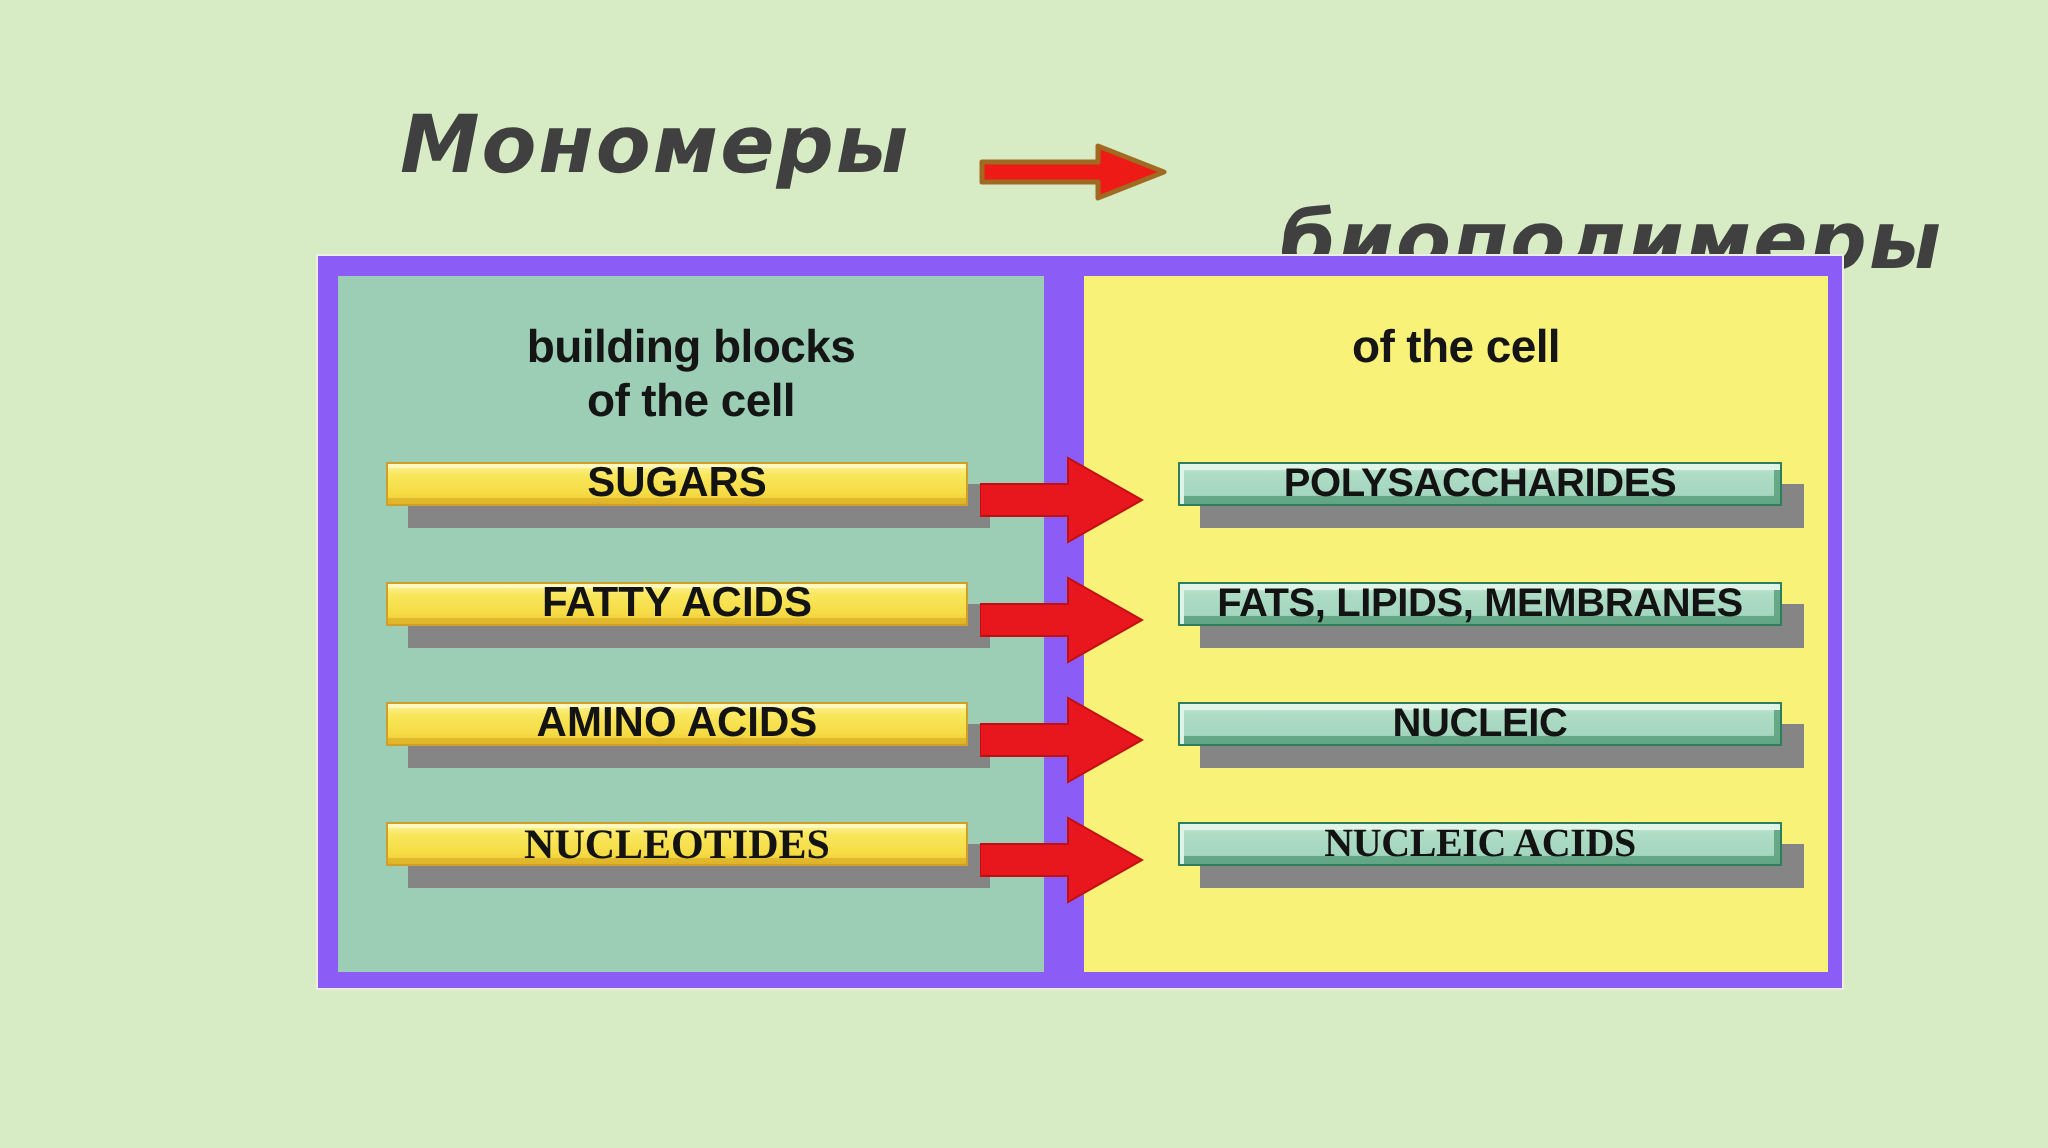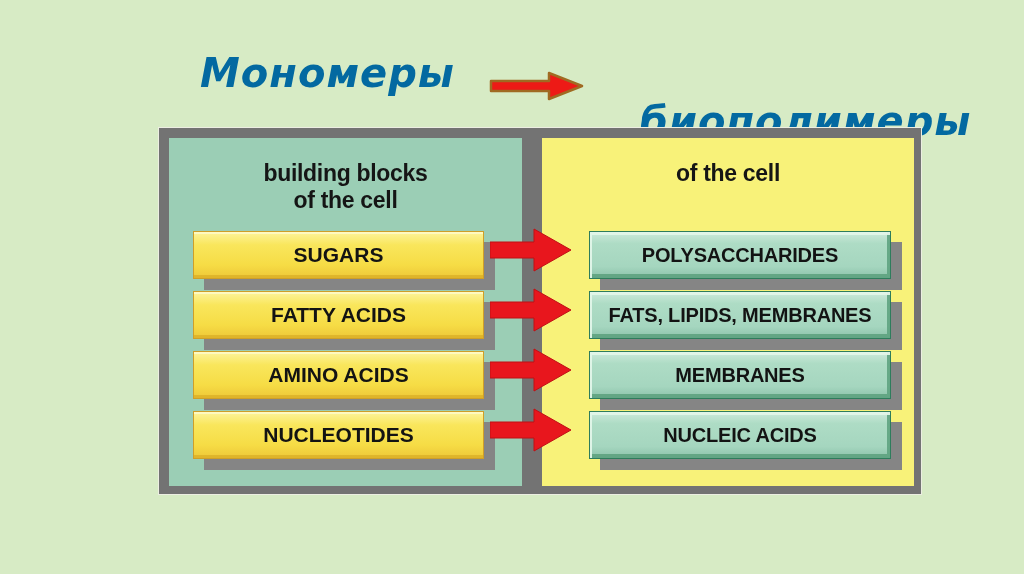"Мономеры" .header-label { color: #0369a1 -> #404040 }
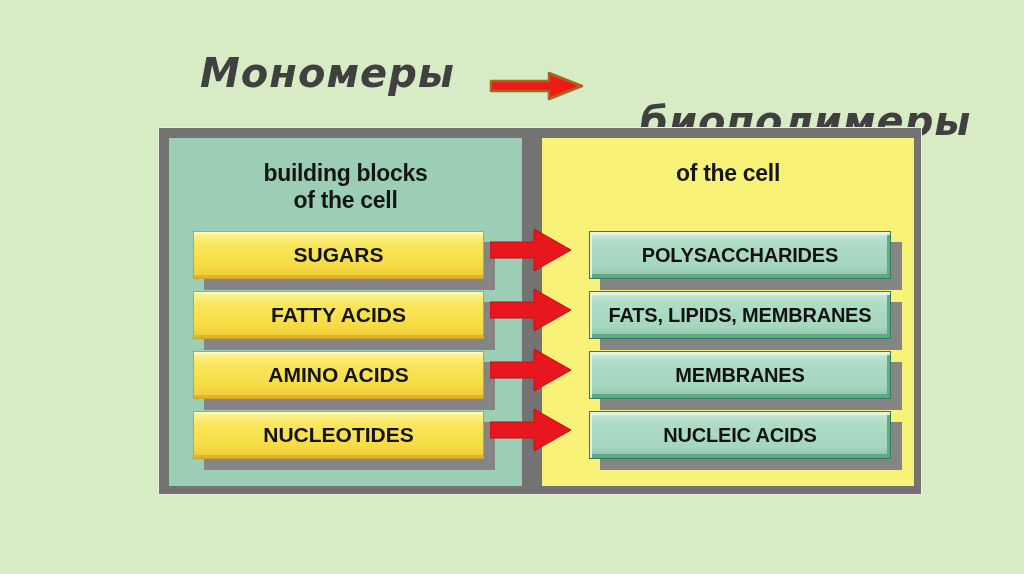"building blocks" .frame { background: #737373 -> #8b5cf6 }
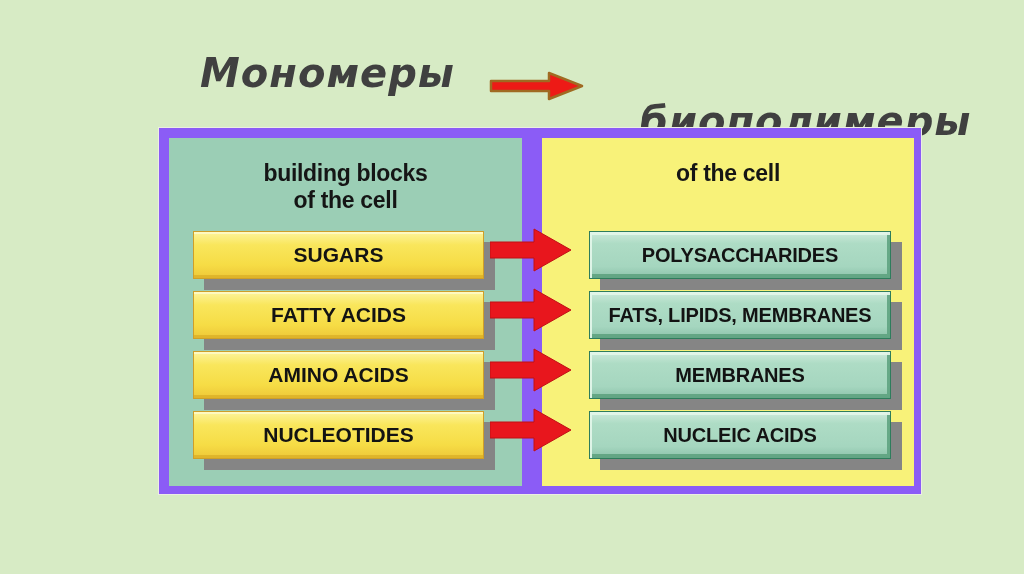"SUGARS" .box { height: 48px -> 22px }
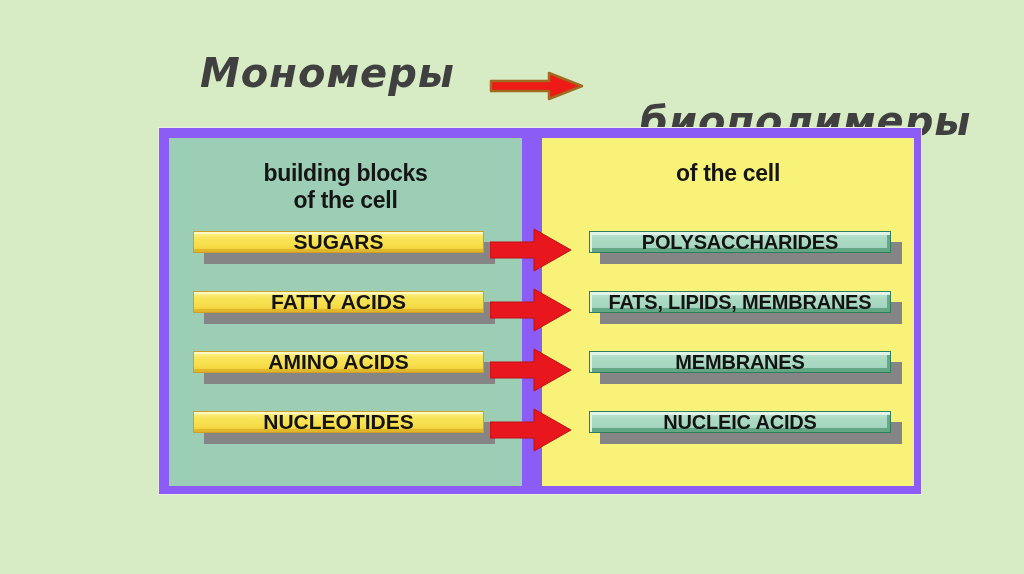"MEMBRANES" div.box { text: MEMBRANES -> NUCLEIC }
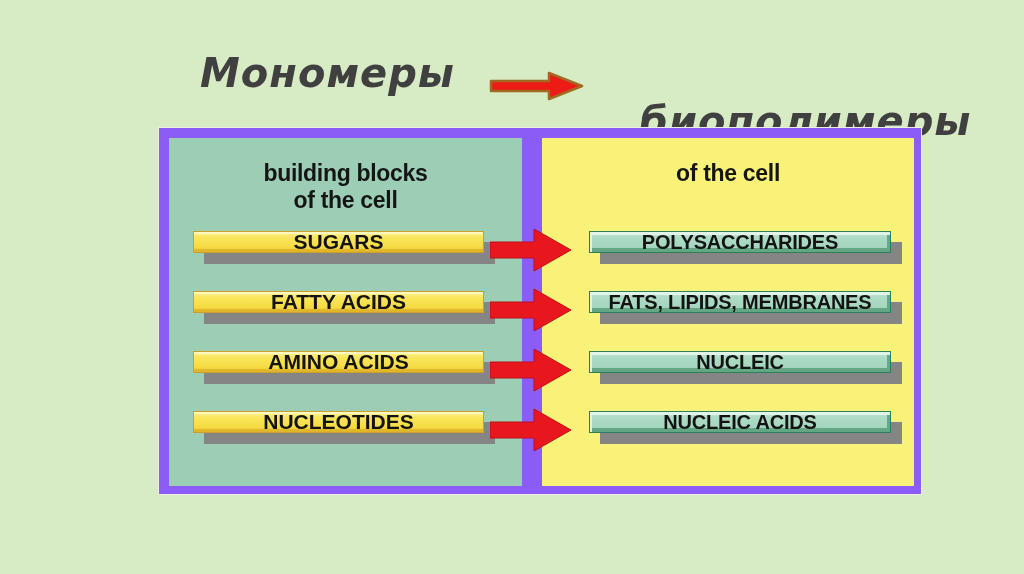"NUCLEOTIDES" .row-top-3 { font-family: none -> Liberation Serif, serif }
